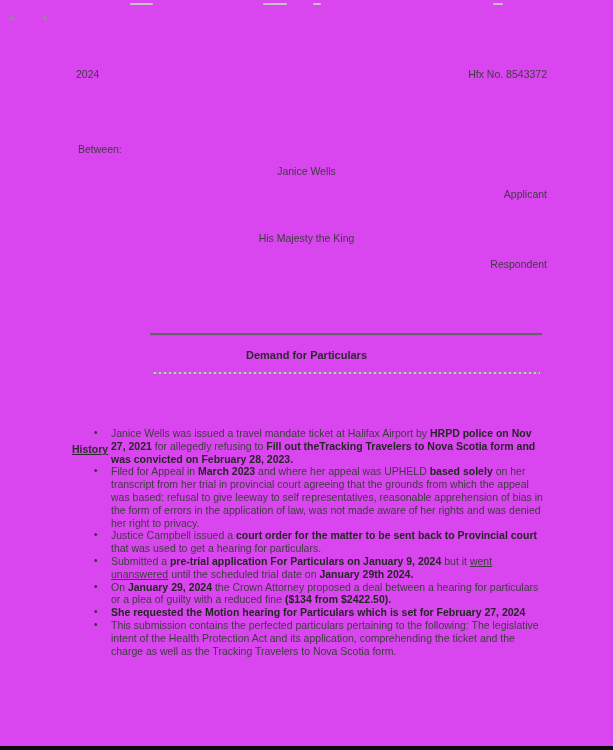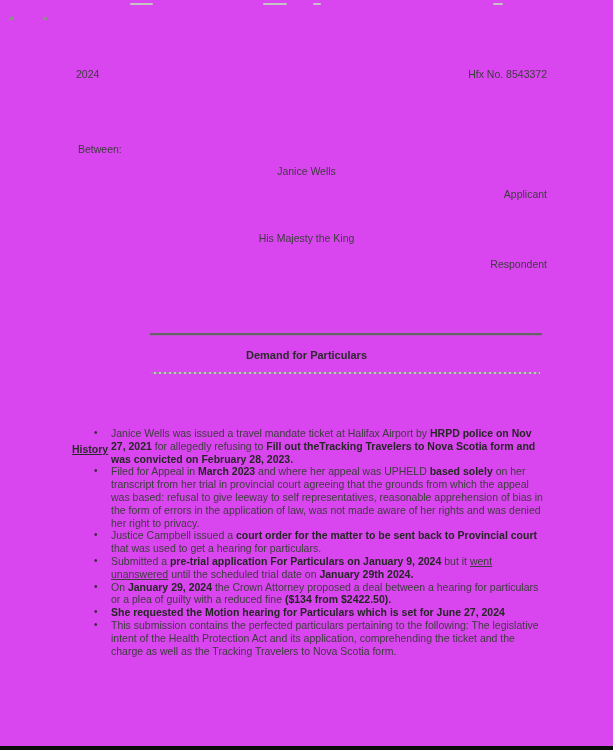"She requested the Motion hearing" span.bold { text: June -> February }
